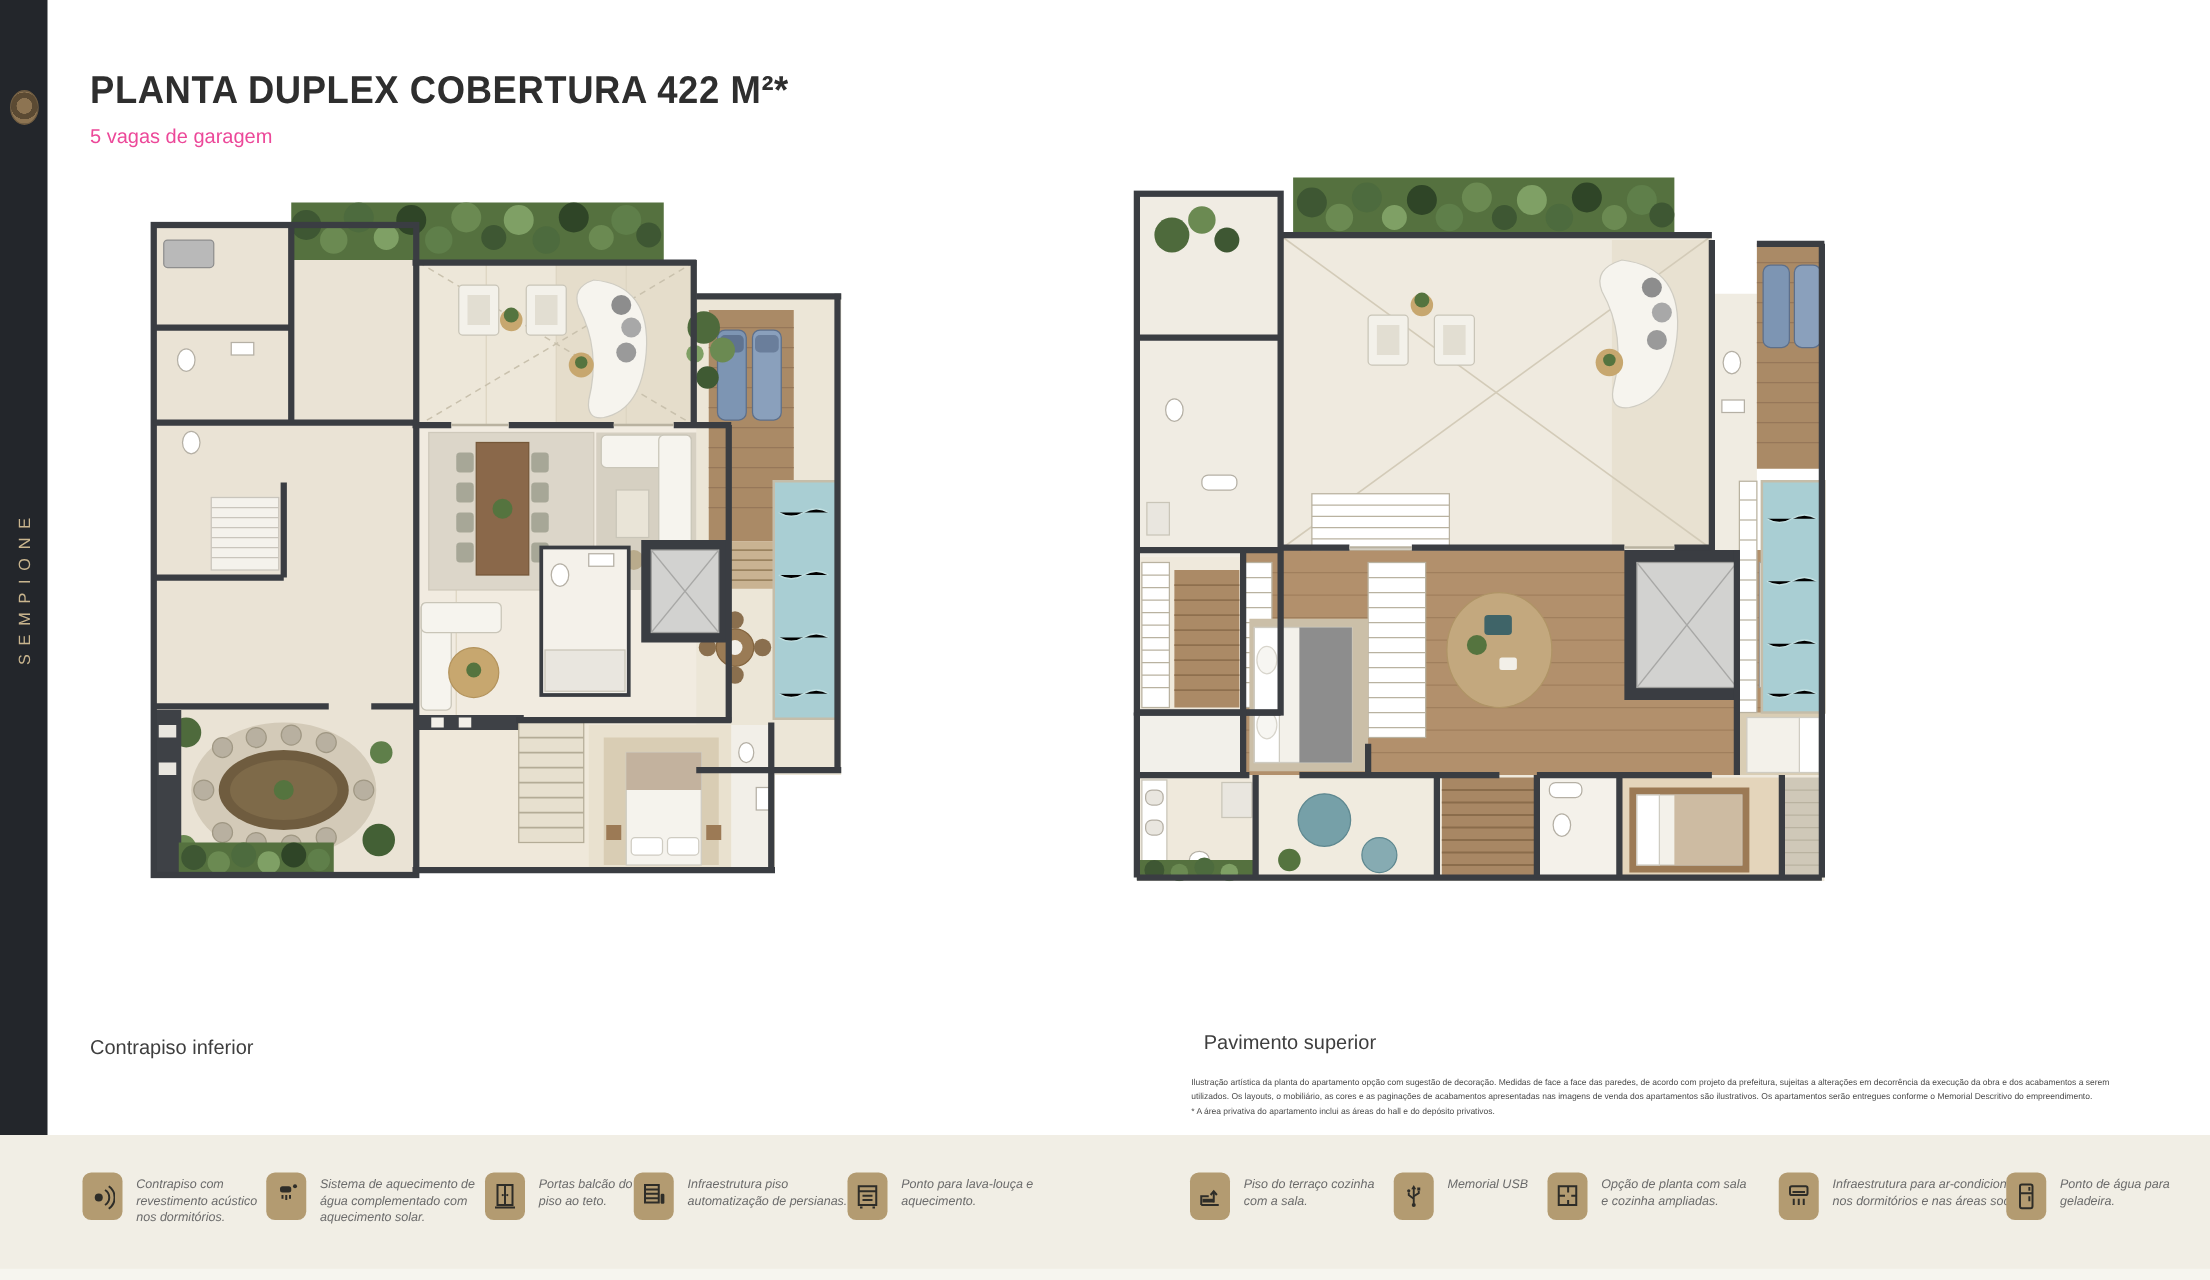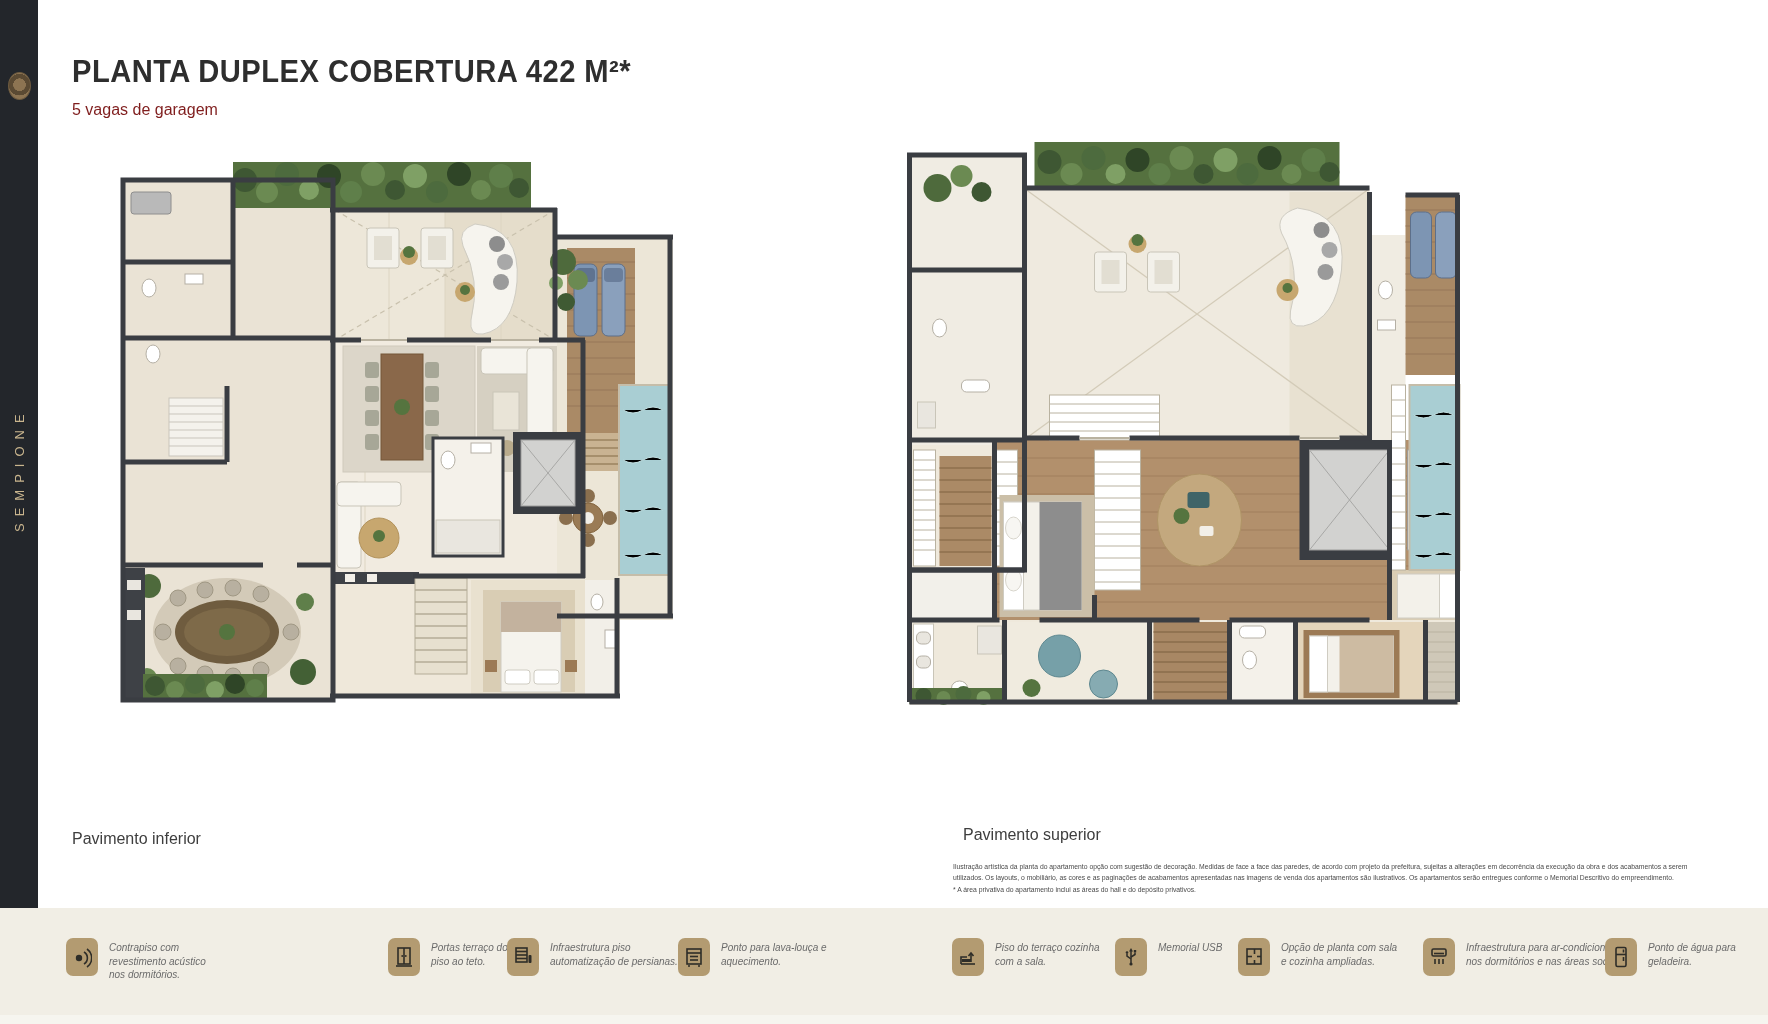"5 vagas de garagem" .subtitle { color: #7f1d1d -> #ec4899 }
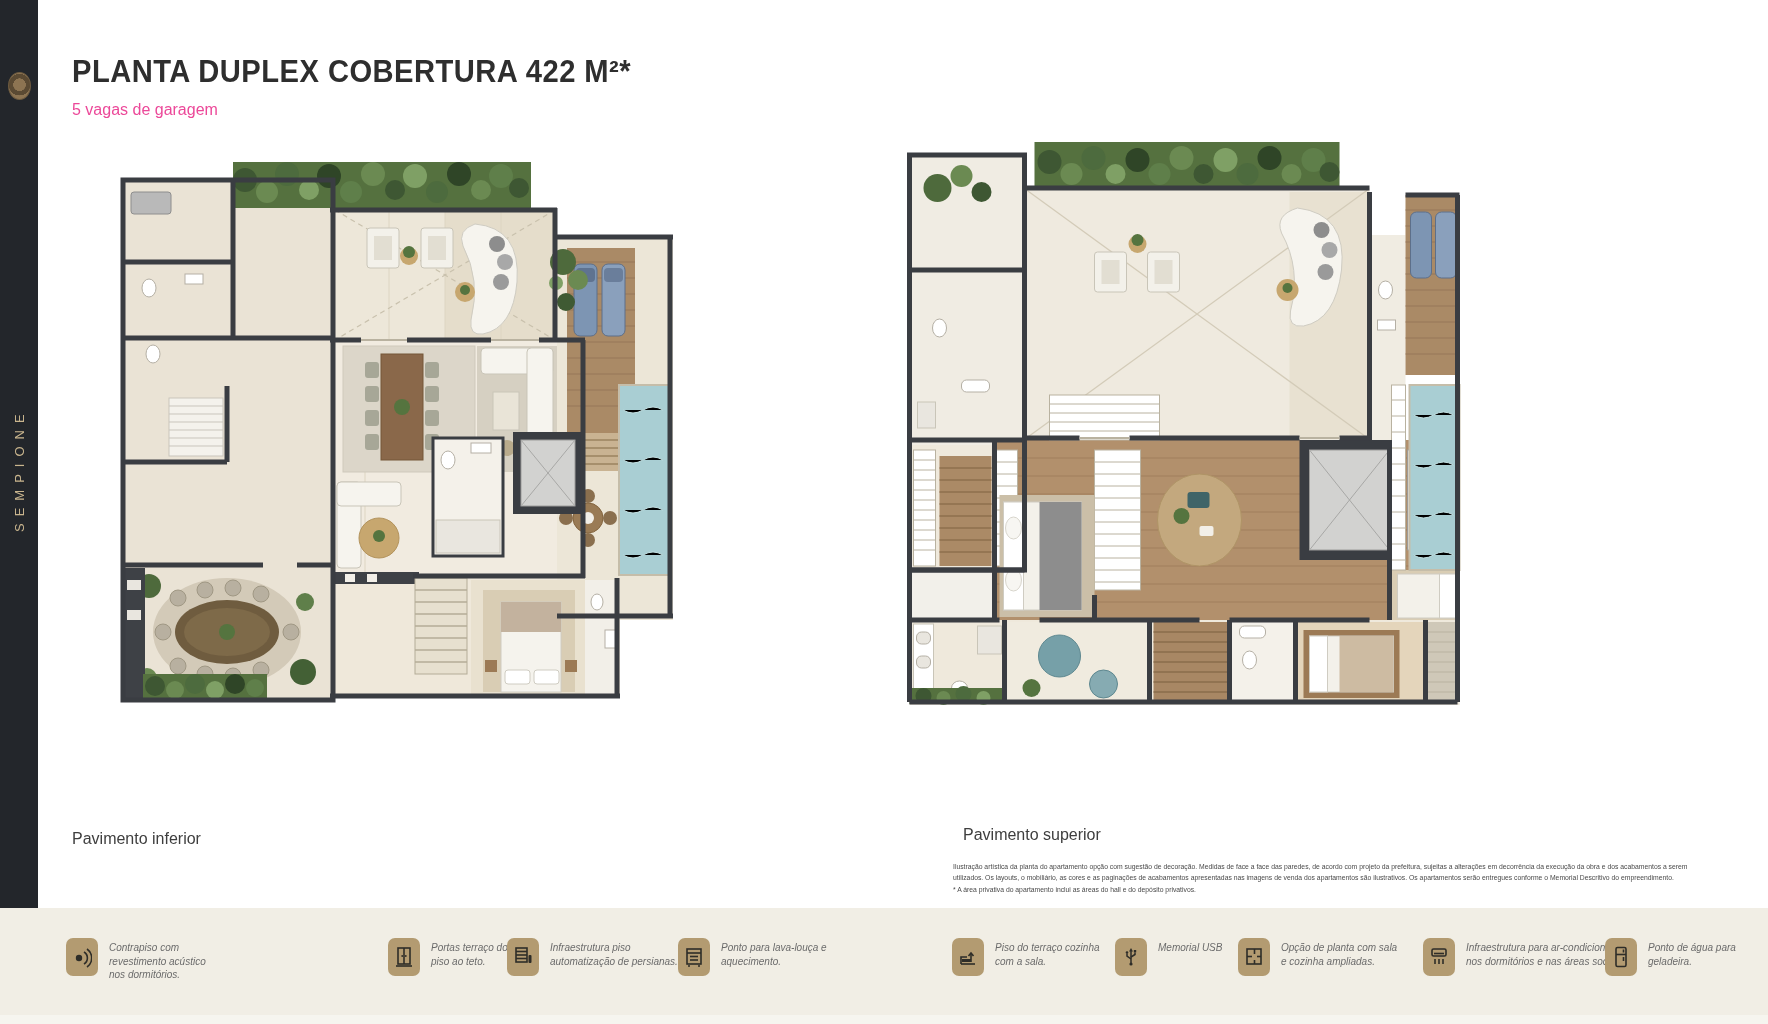"Pavimento inferior" div.plan-label { text: Pavimento -> Contrapiso }
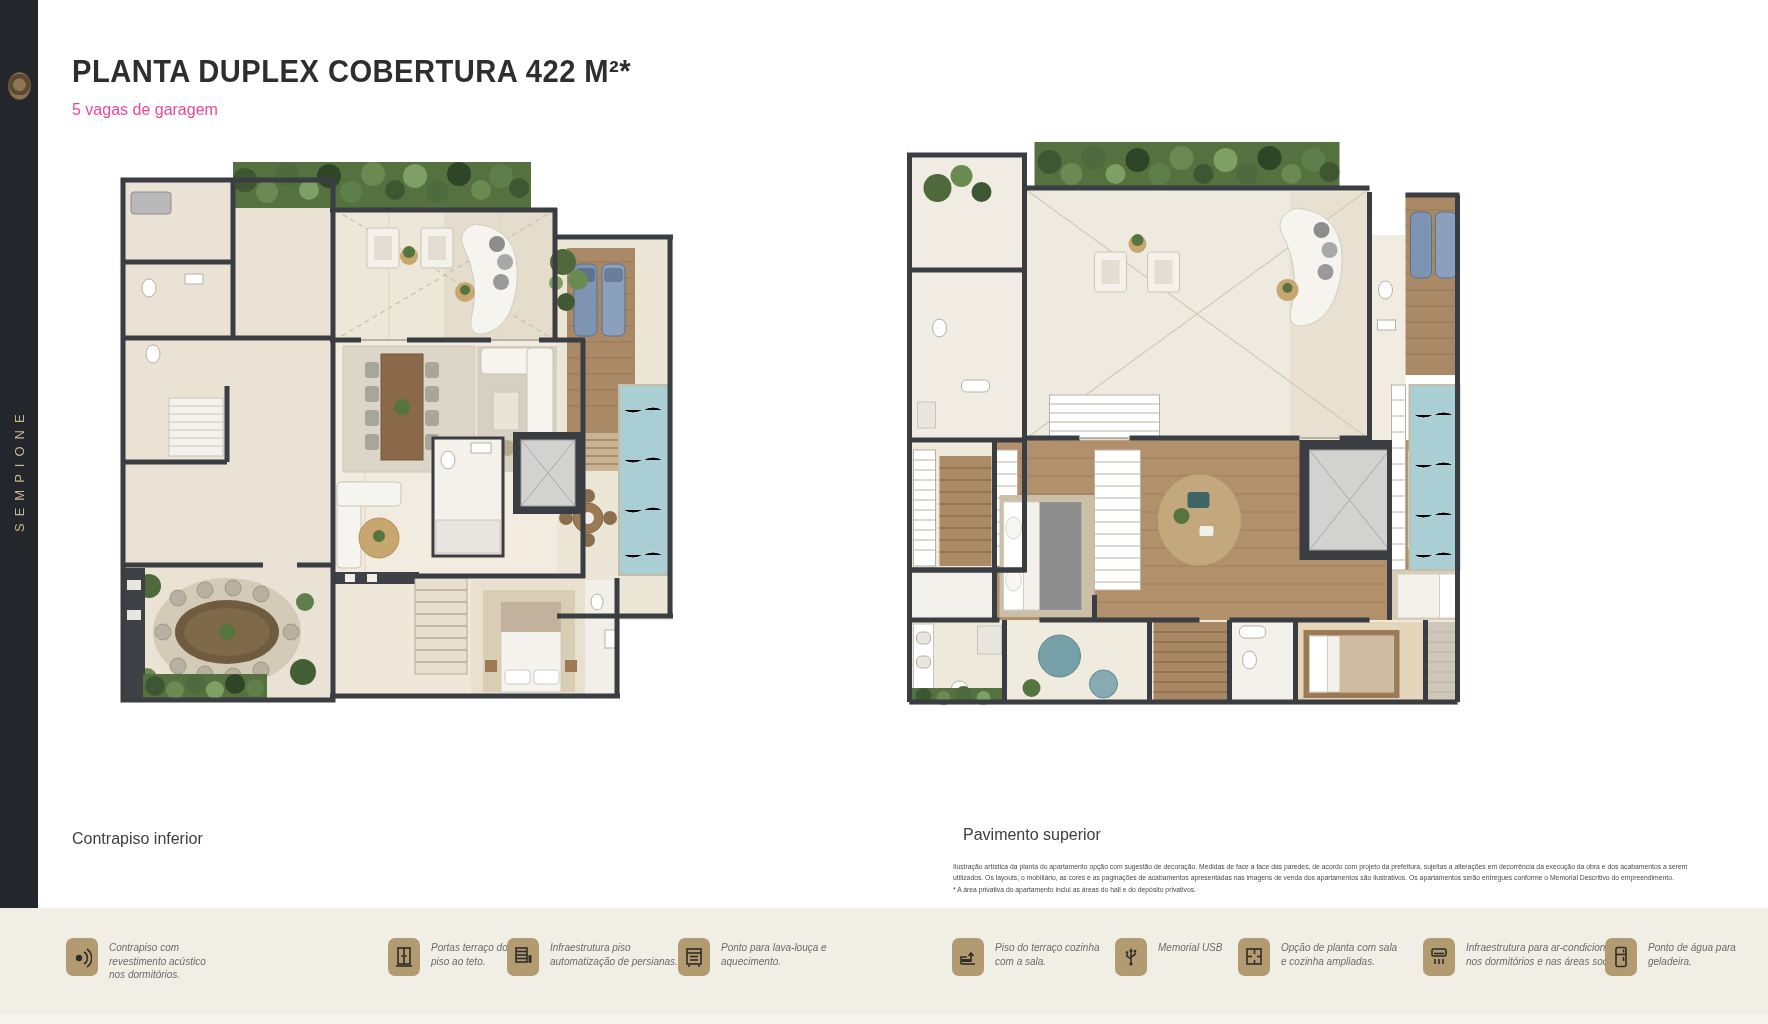"Sistema de aquecimento de água" div.feature { html: none -> <div> <div> <svg> <rect></rect> <path></path> <circle></circle> </svg> </div> <div>Sistema de aquecimento de água complementado com aquecimento solar.</div> </div> }
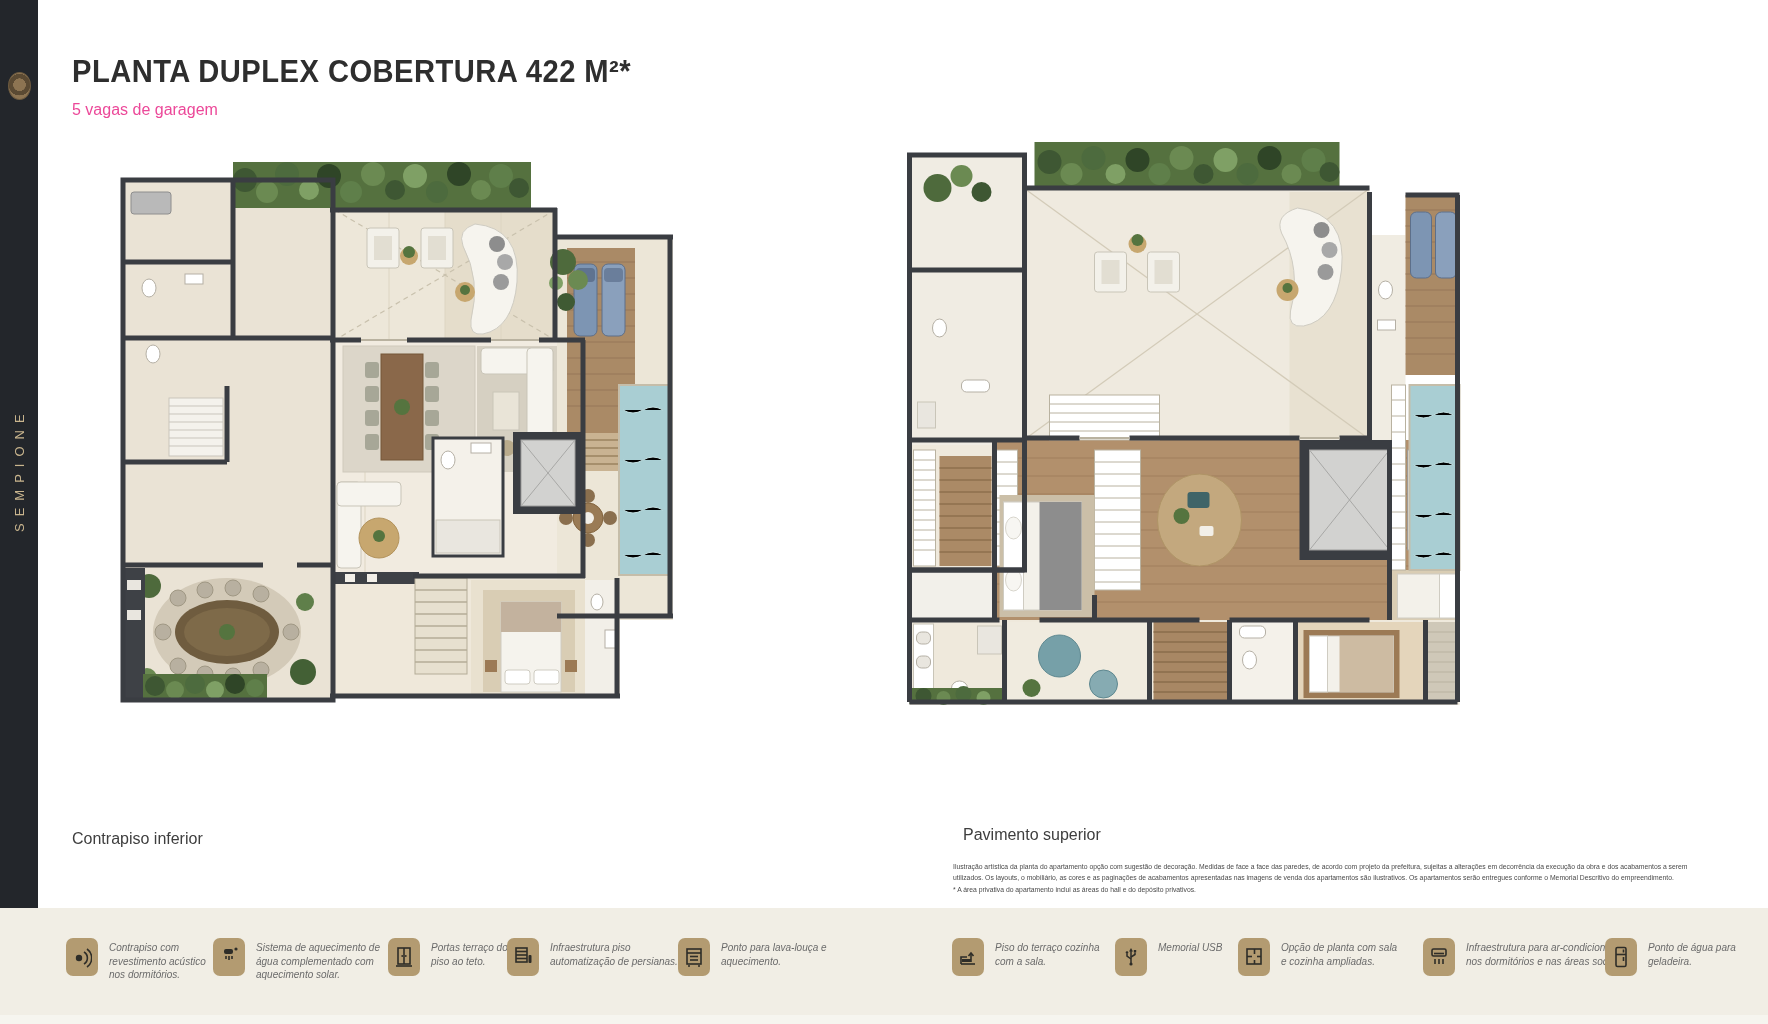"Portas terraço do piso ao" div.flabel { text: terraço -> balcão }
